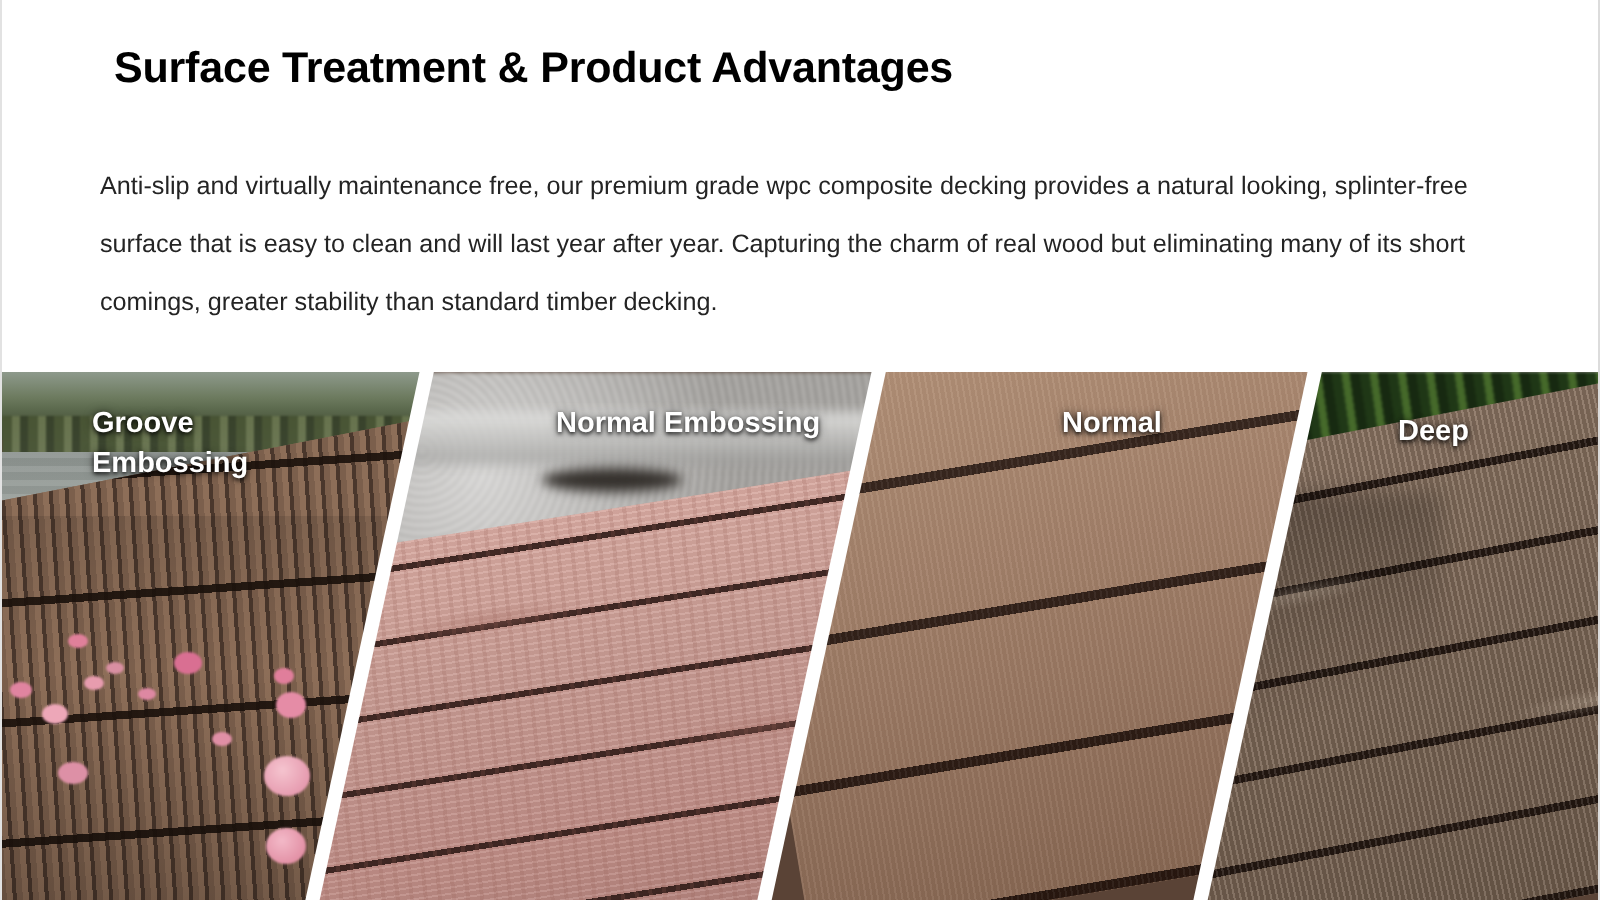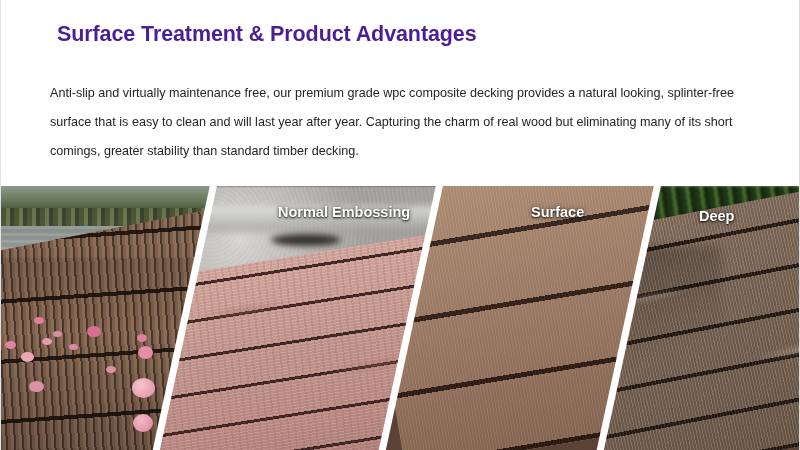"Surface Treatment & Product Advantages" .page-title { color: #4c1d95 -> #000000 }
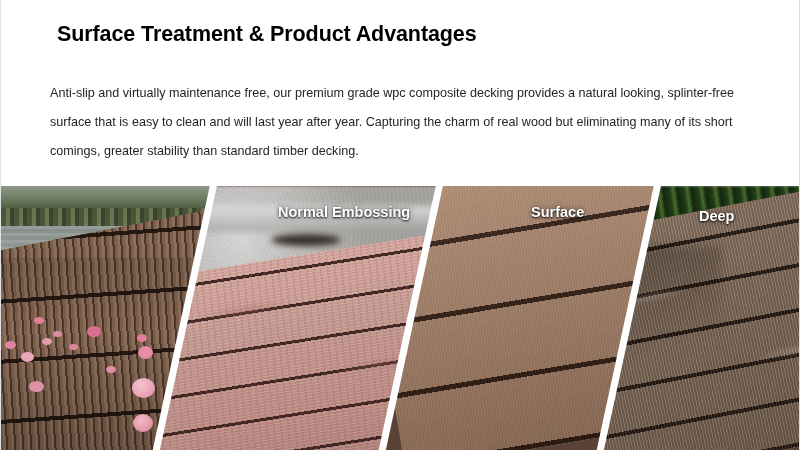"Groove" div.panel-label { html: none -> <div>Groove Embossing</div> }
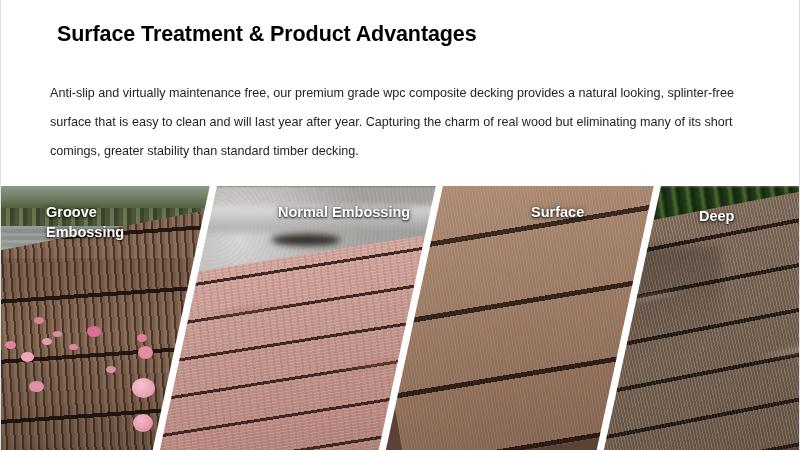"Surface" div.panel-label { text: Surface -> Normal }
